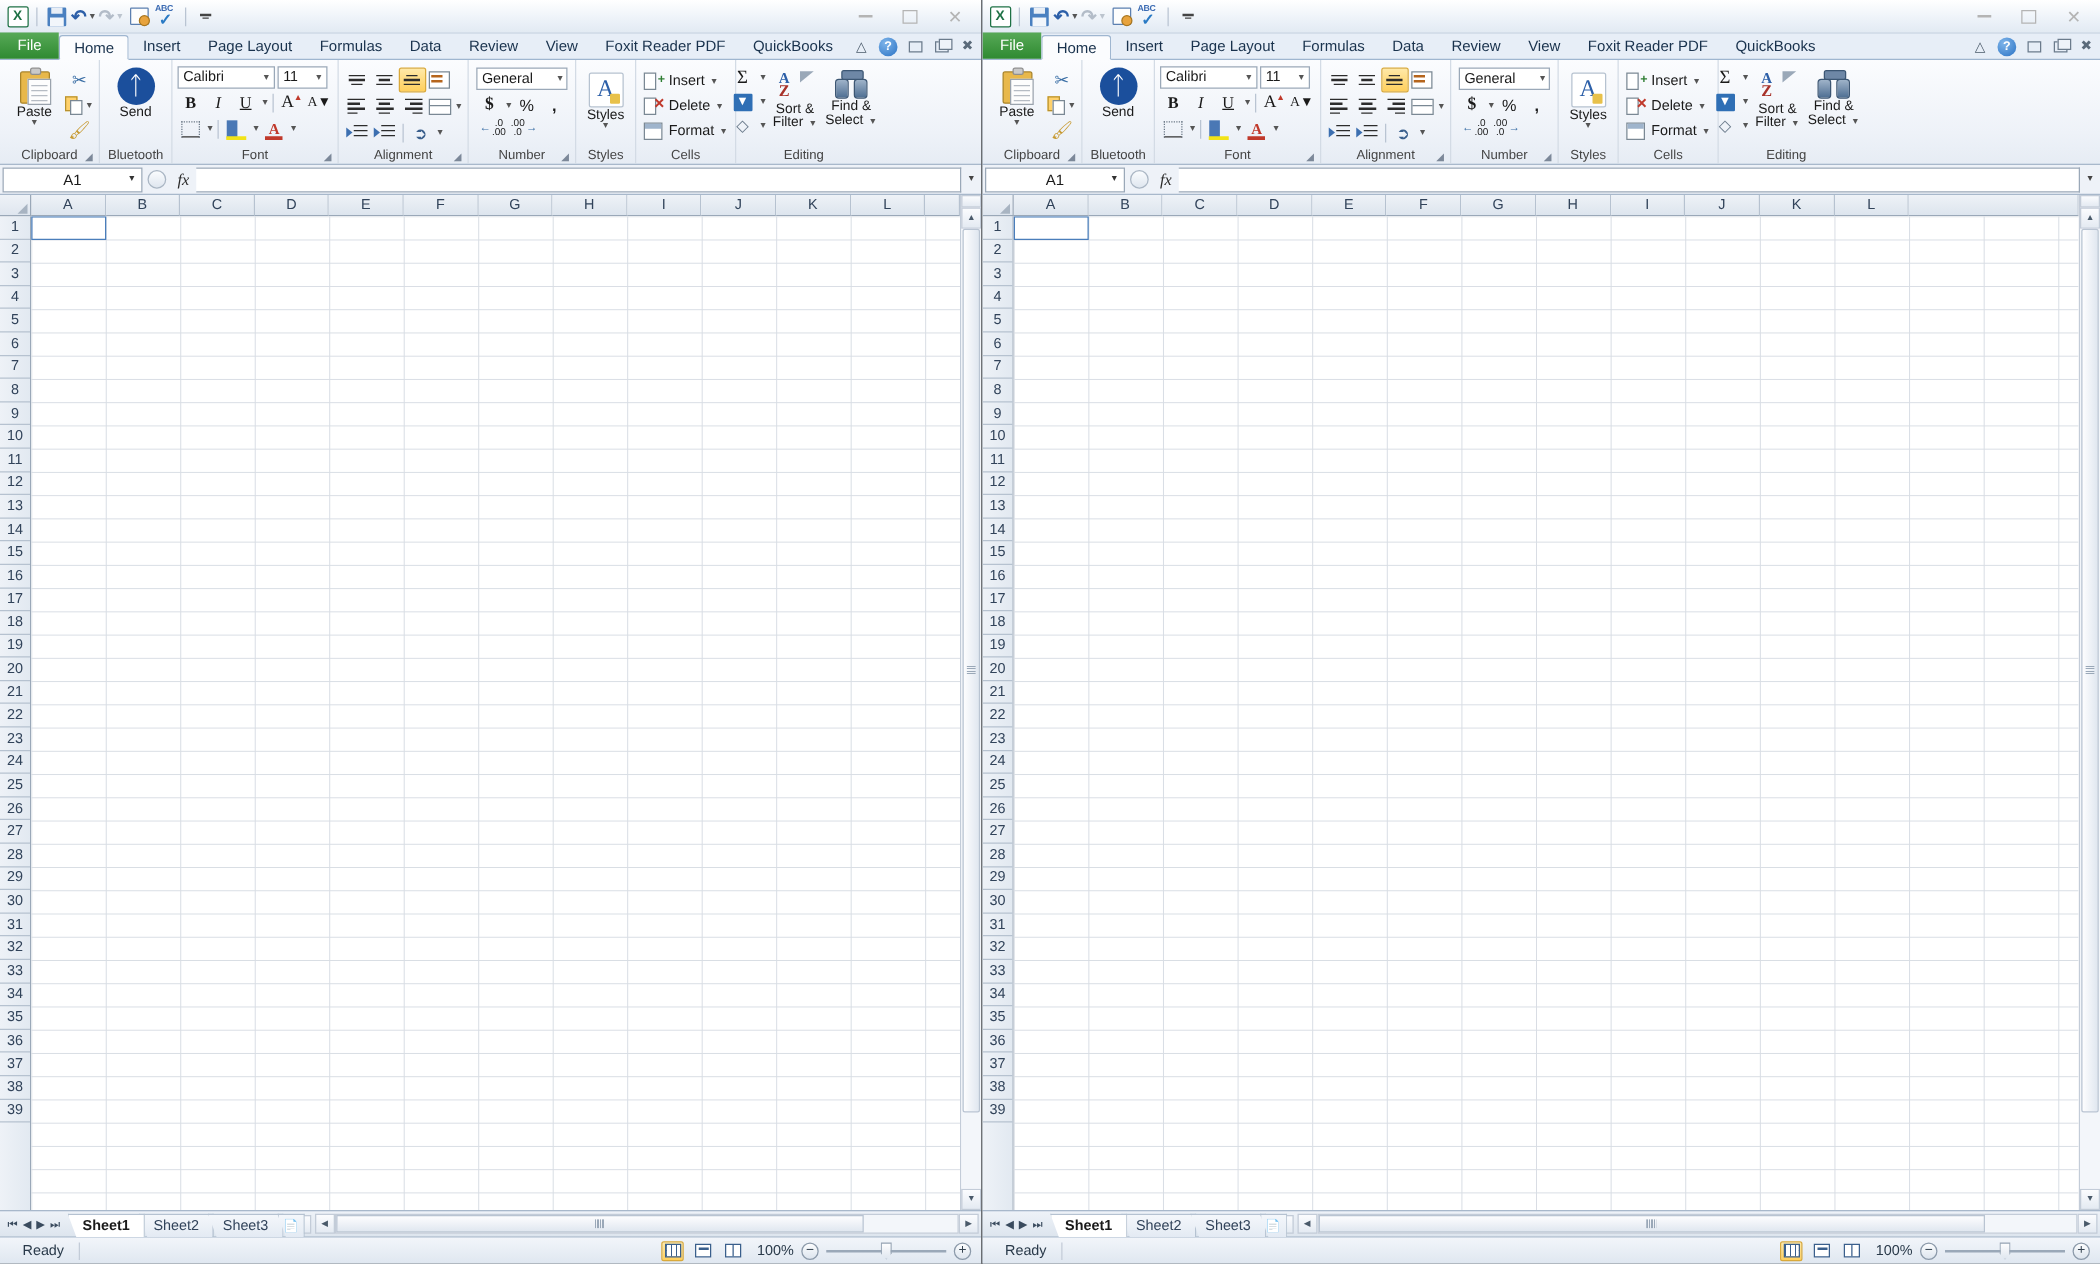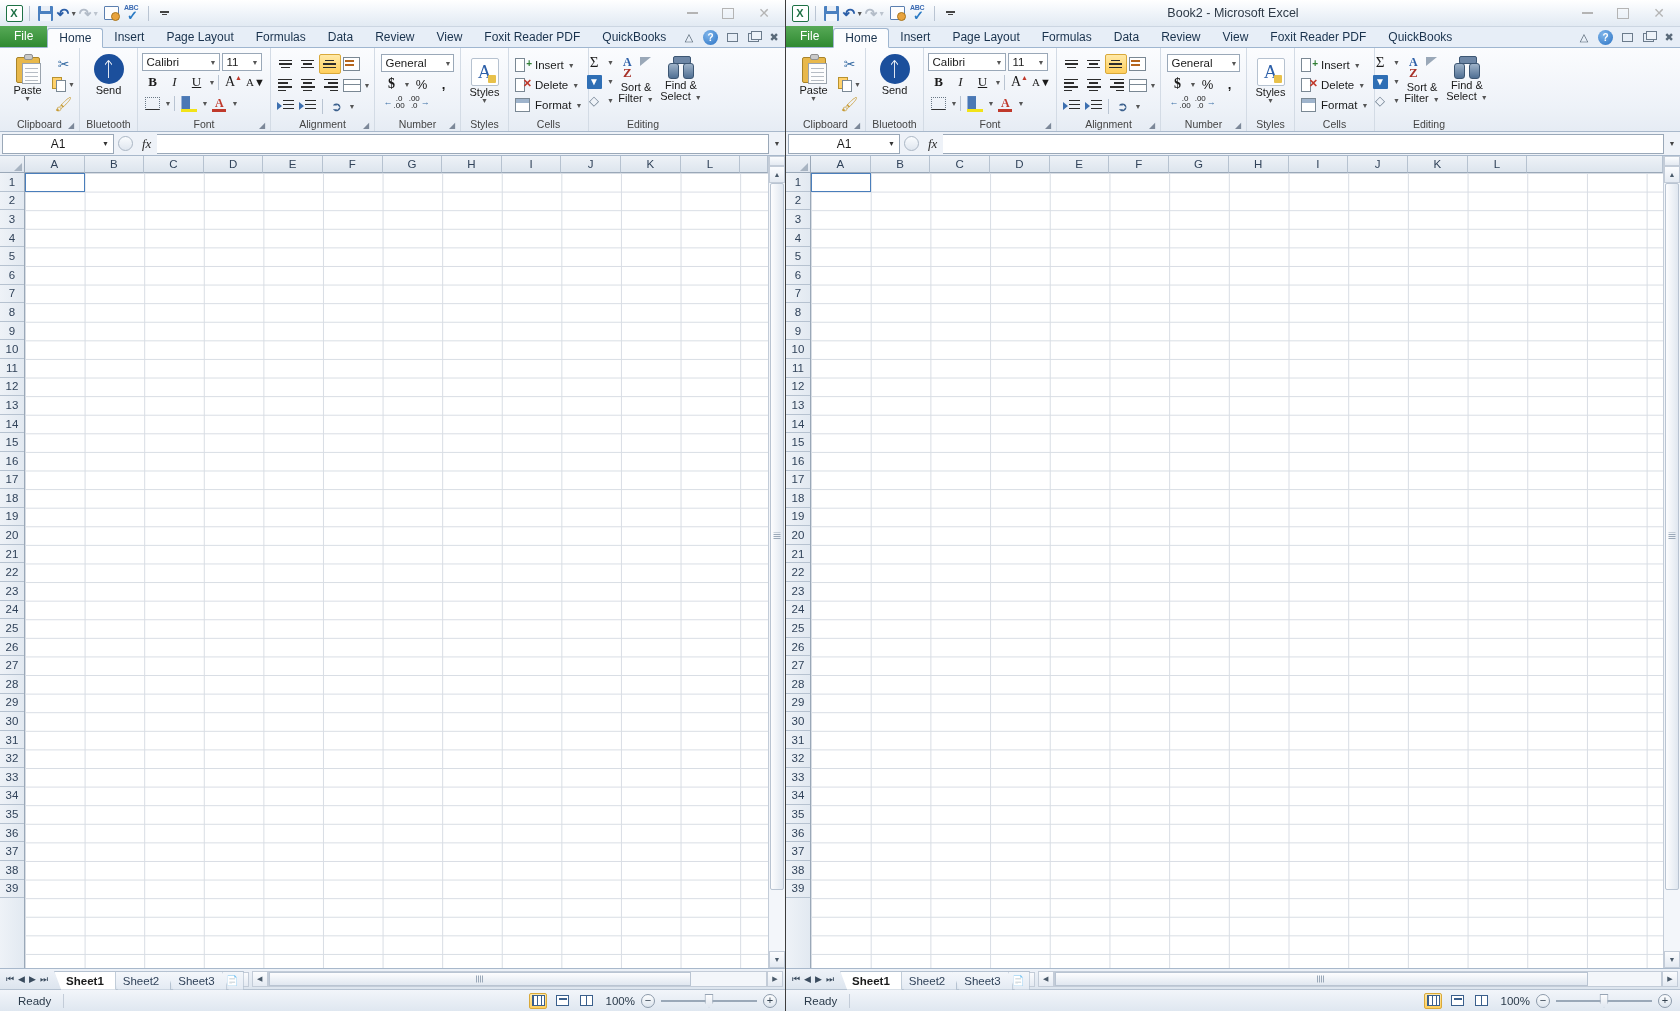"Book2 - Microsoft Excel" div.wtitle { html: <div>Book2 - Microsoft Excel</div> -> none }
